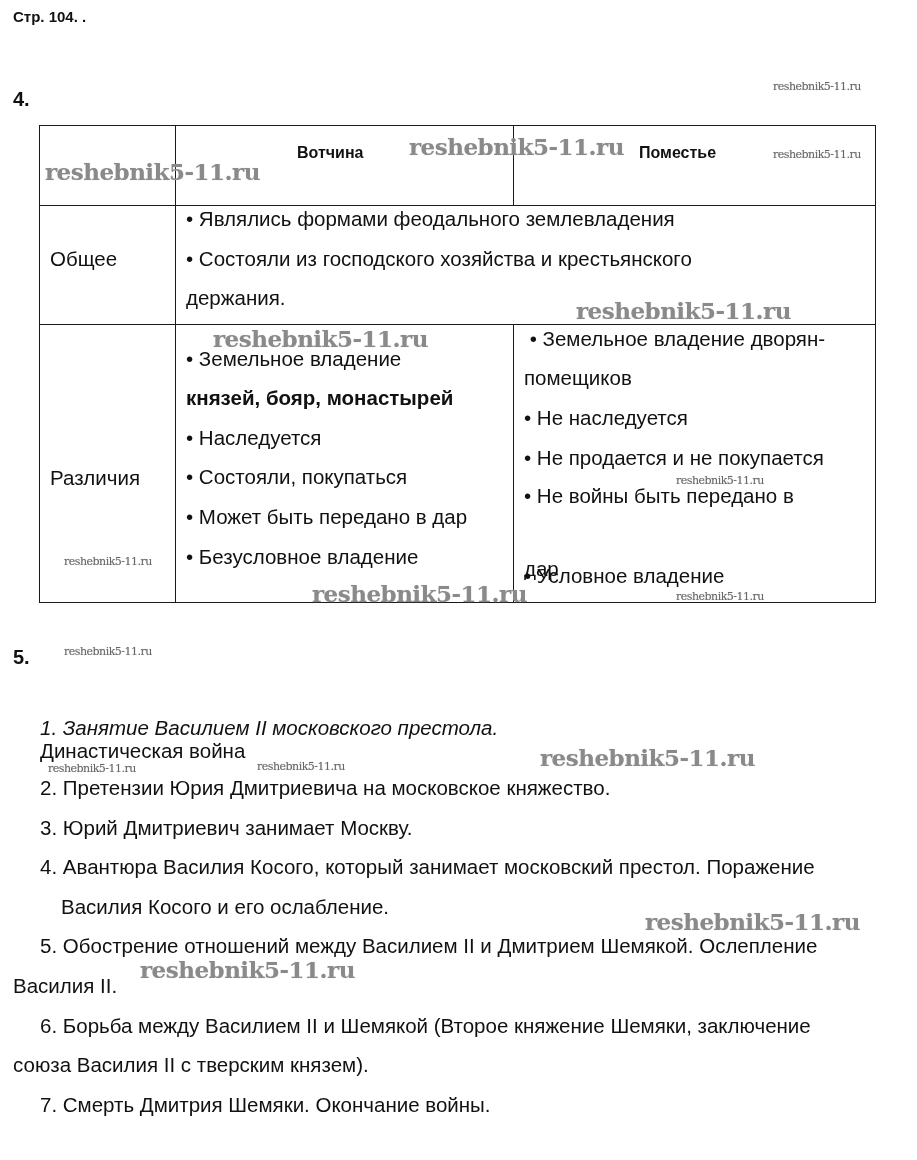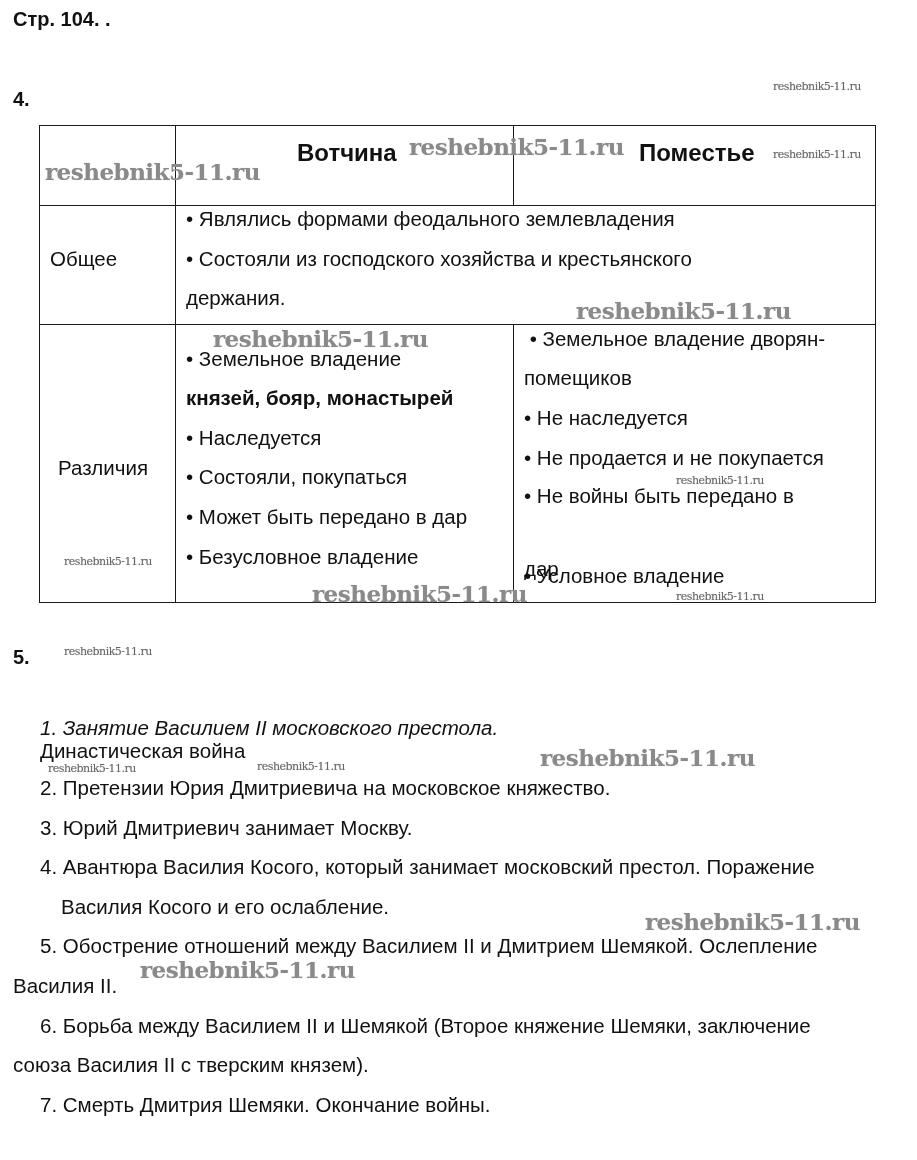"Стр. 104. ." .page-label { font-size: 20px -> 15px }
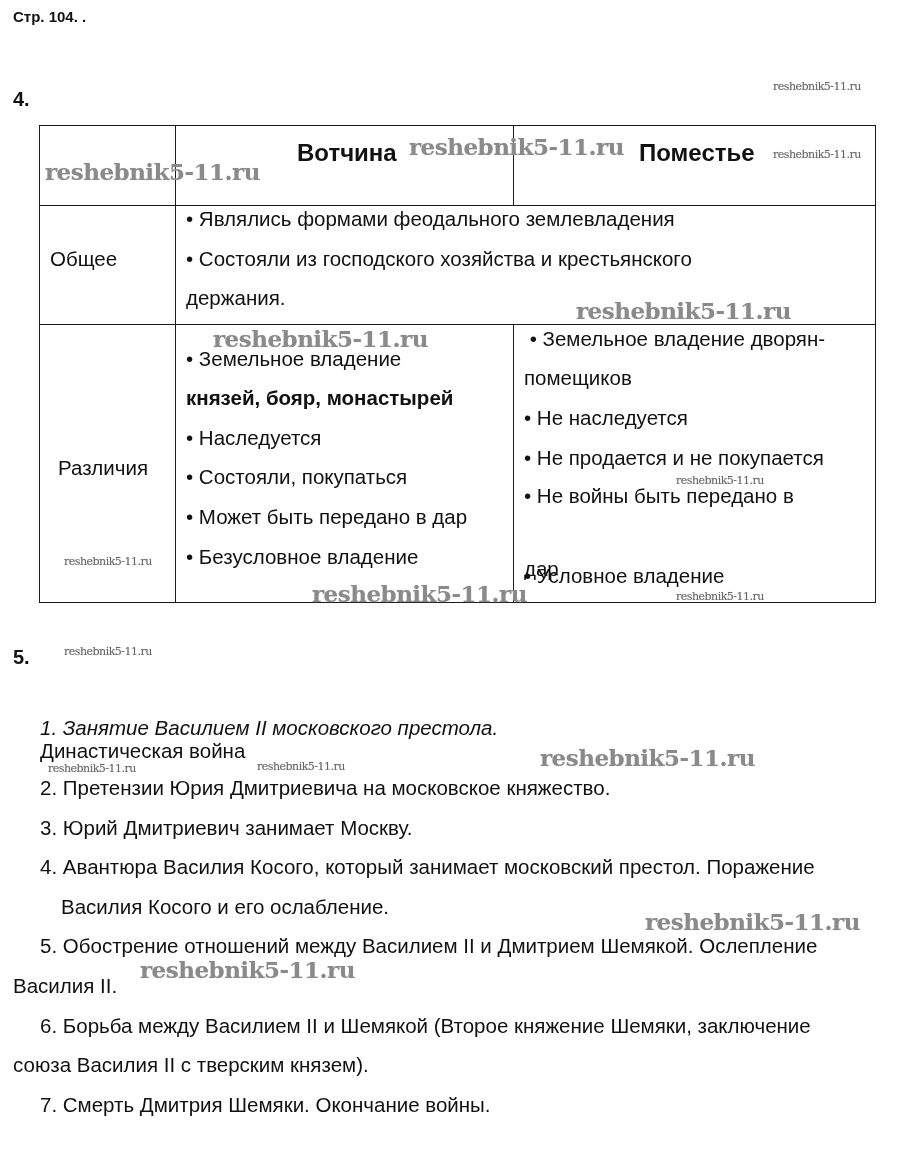"Вотчина" .hdr { font-size: 24px -> 16px }
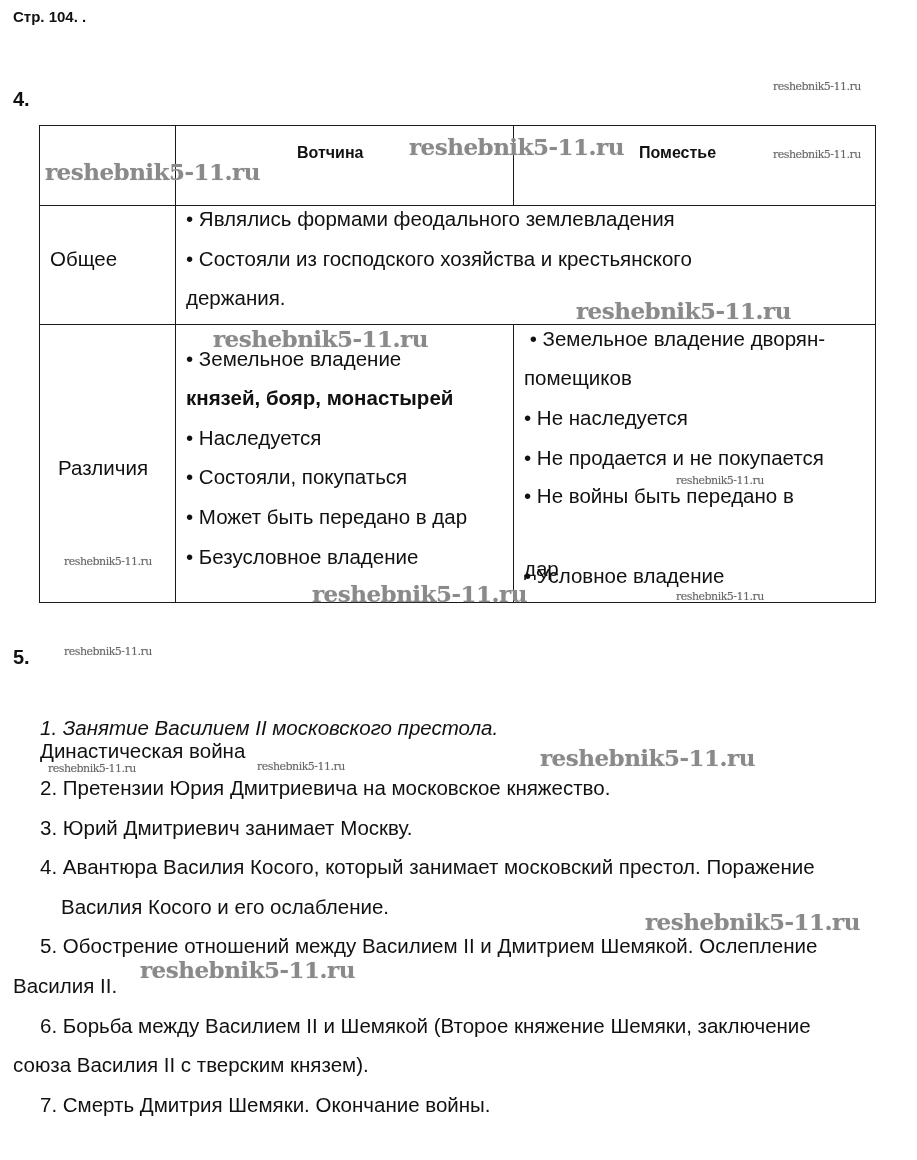"Различия" div.cell-text { margin-left: 8px -> none; top: 448px -> 458px }
